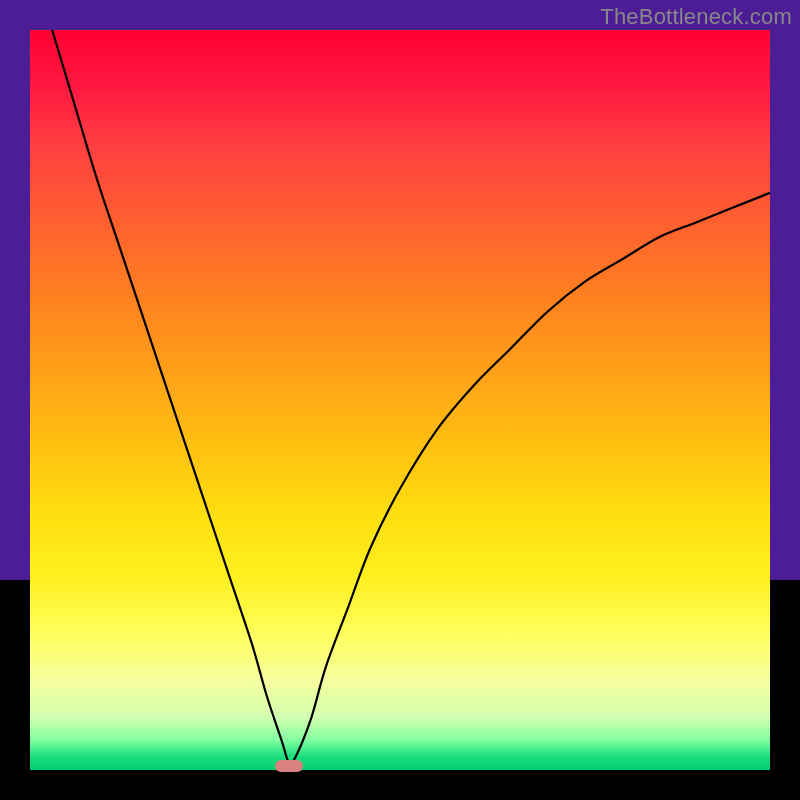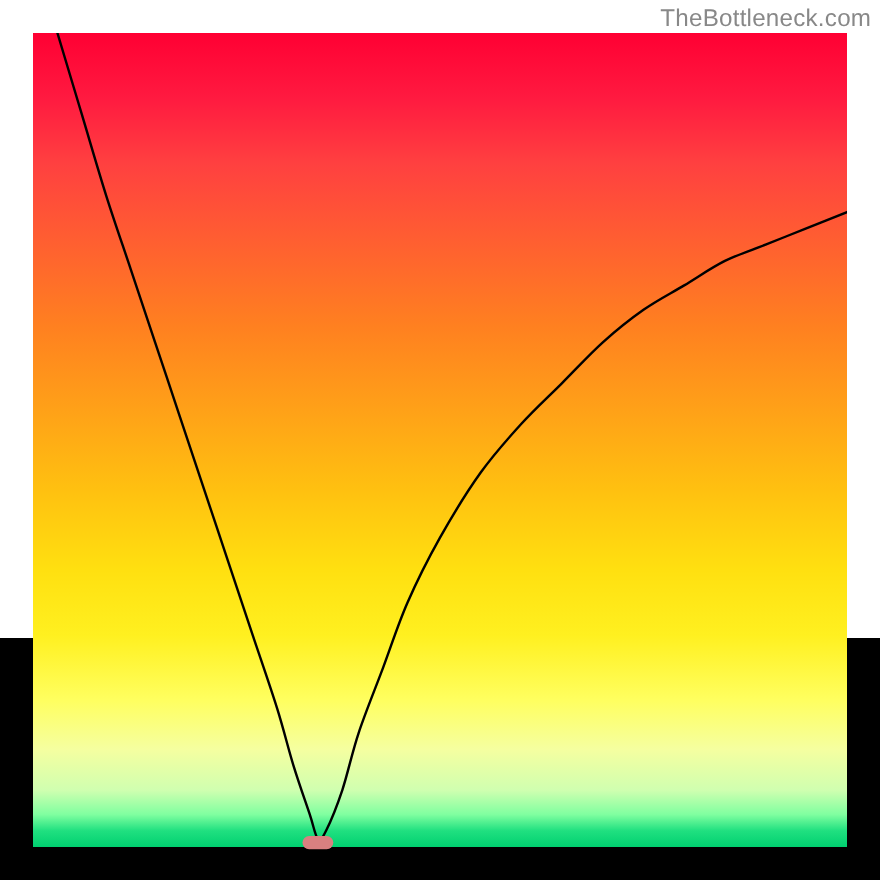"TheBottleneck.com" .frame { background: #ffffff -> #4c1d95 }
